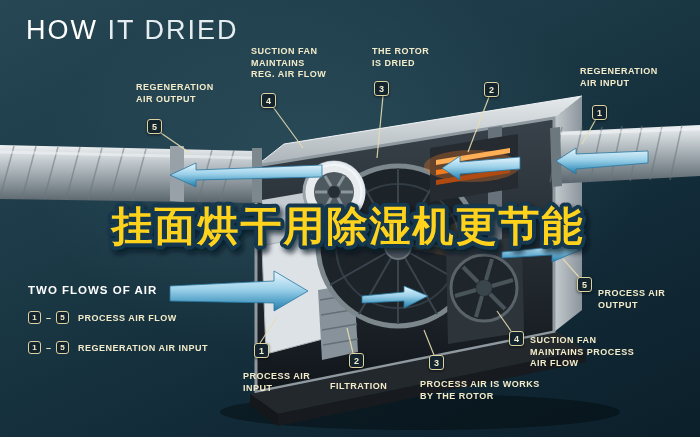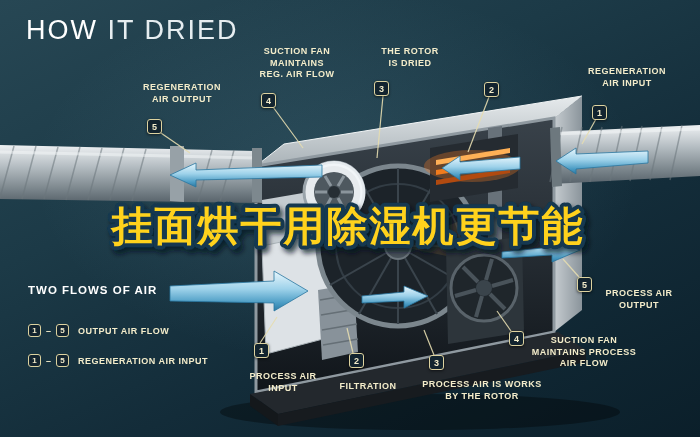"SUCTION FAN" .ta-c { text-align: center -> left }
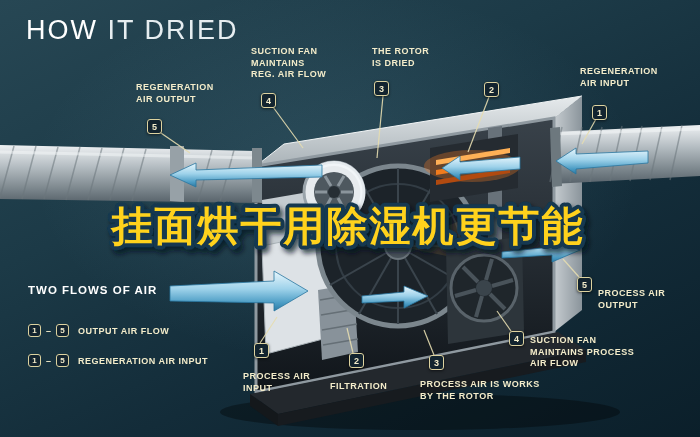"TWO FLOWS OF AIR" .legend-heading { margin-bottom: 28px -> 15px }
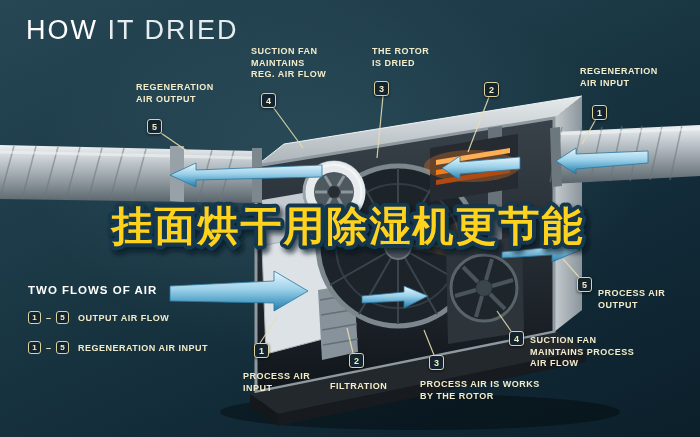"OUTPUT AIR FLOW" span.legend-label { text: OUTPUT -> PROCESS }
